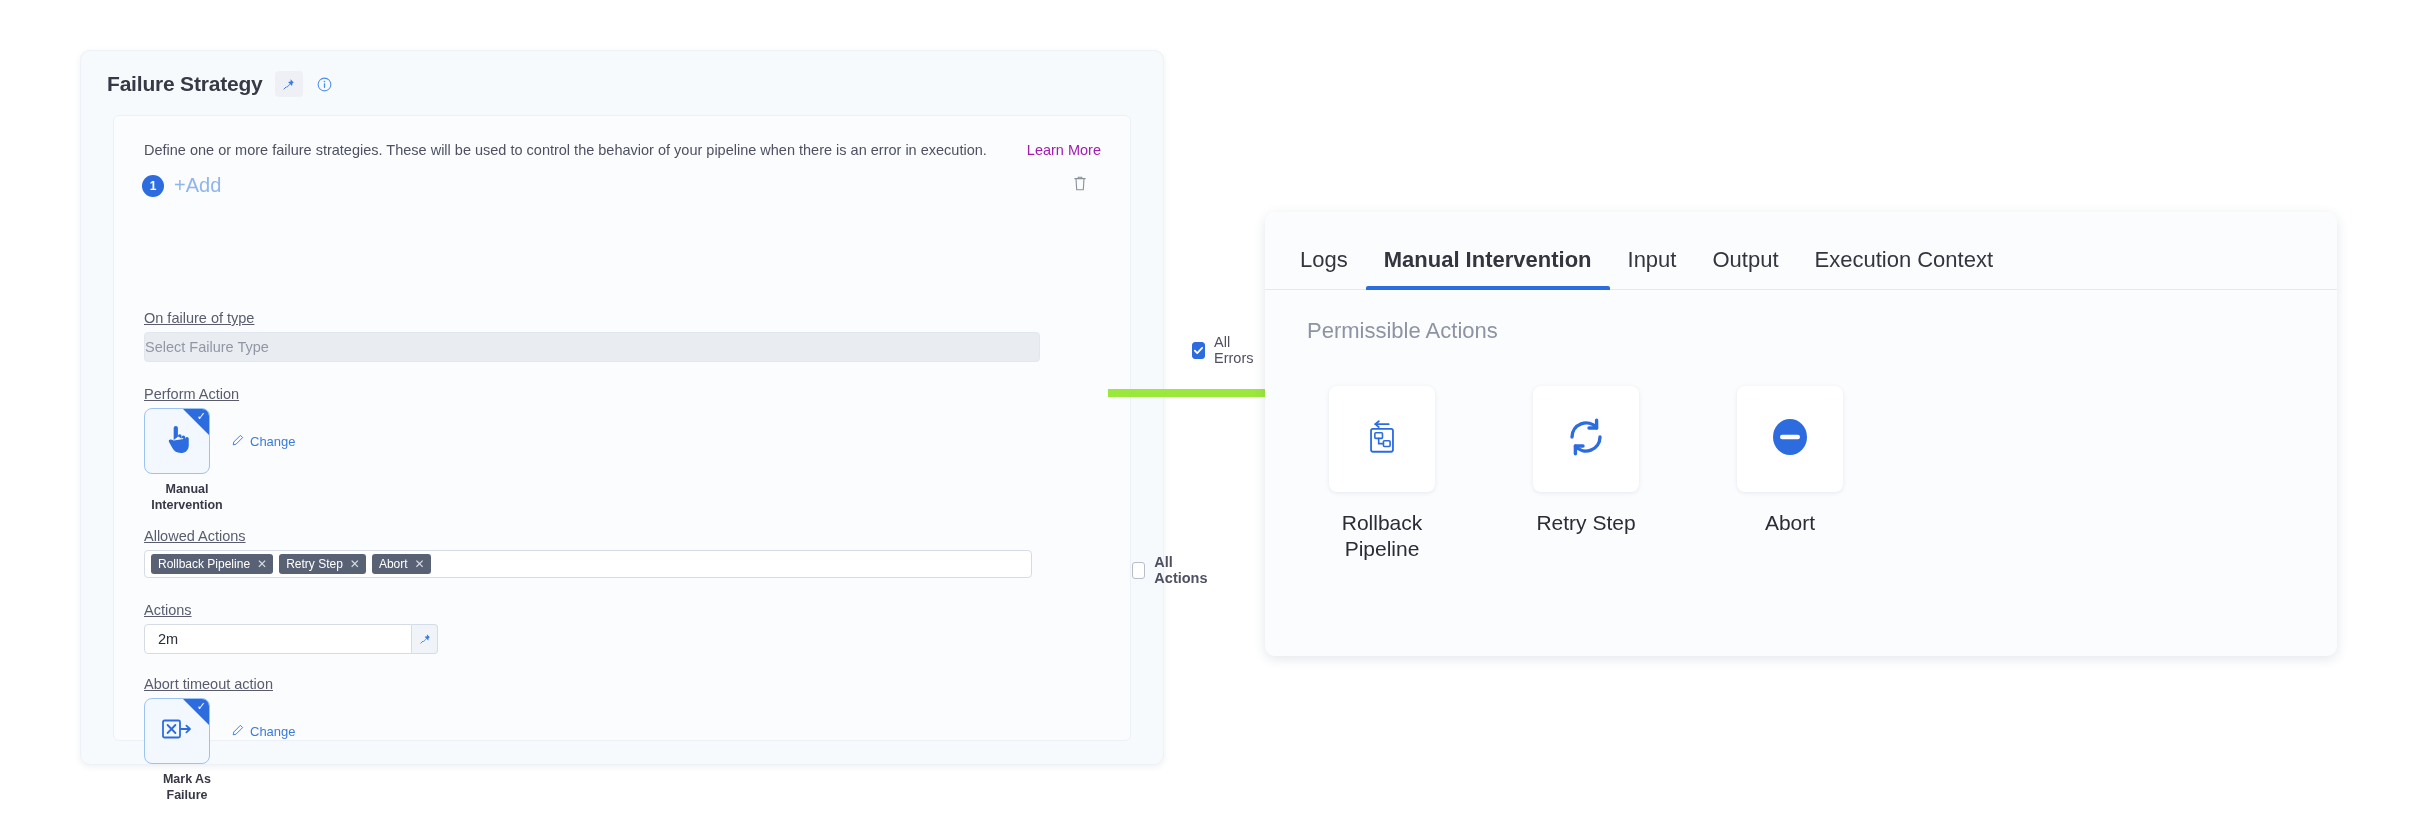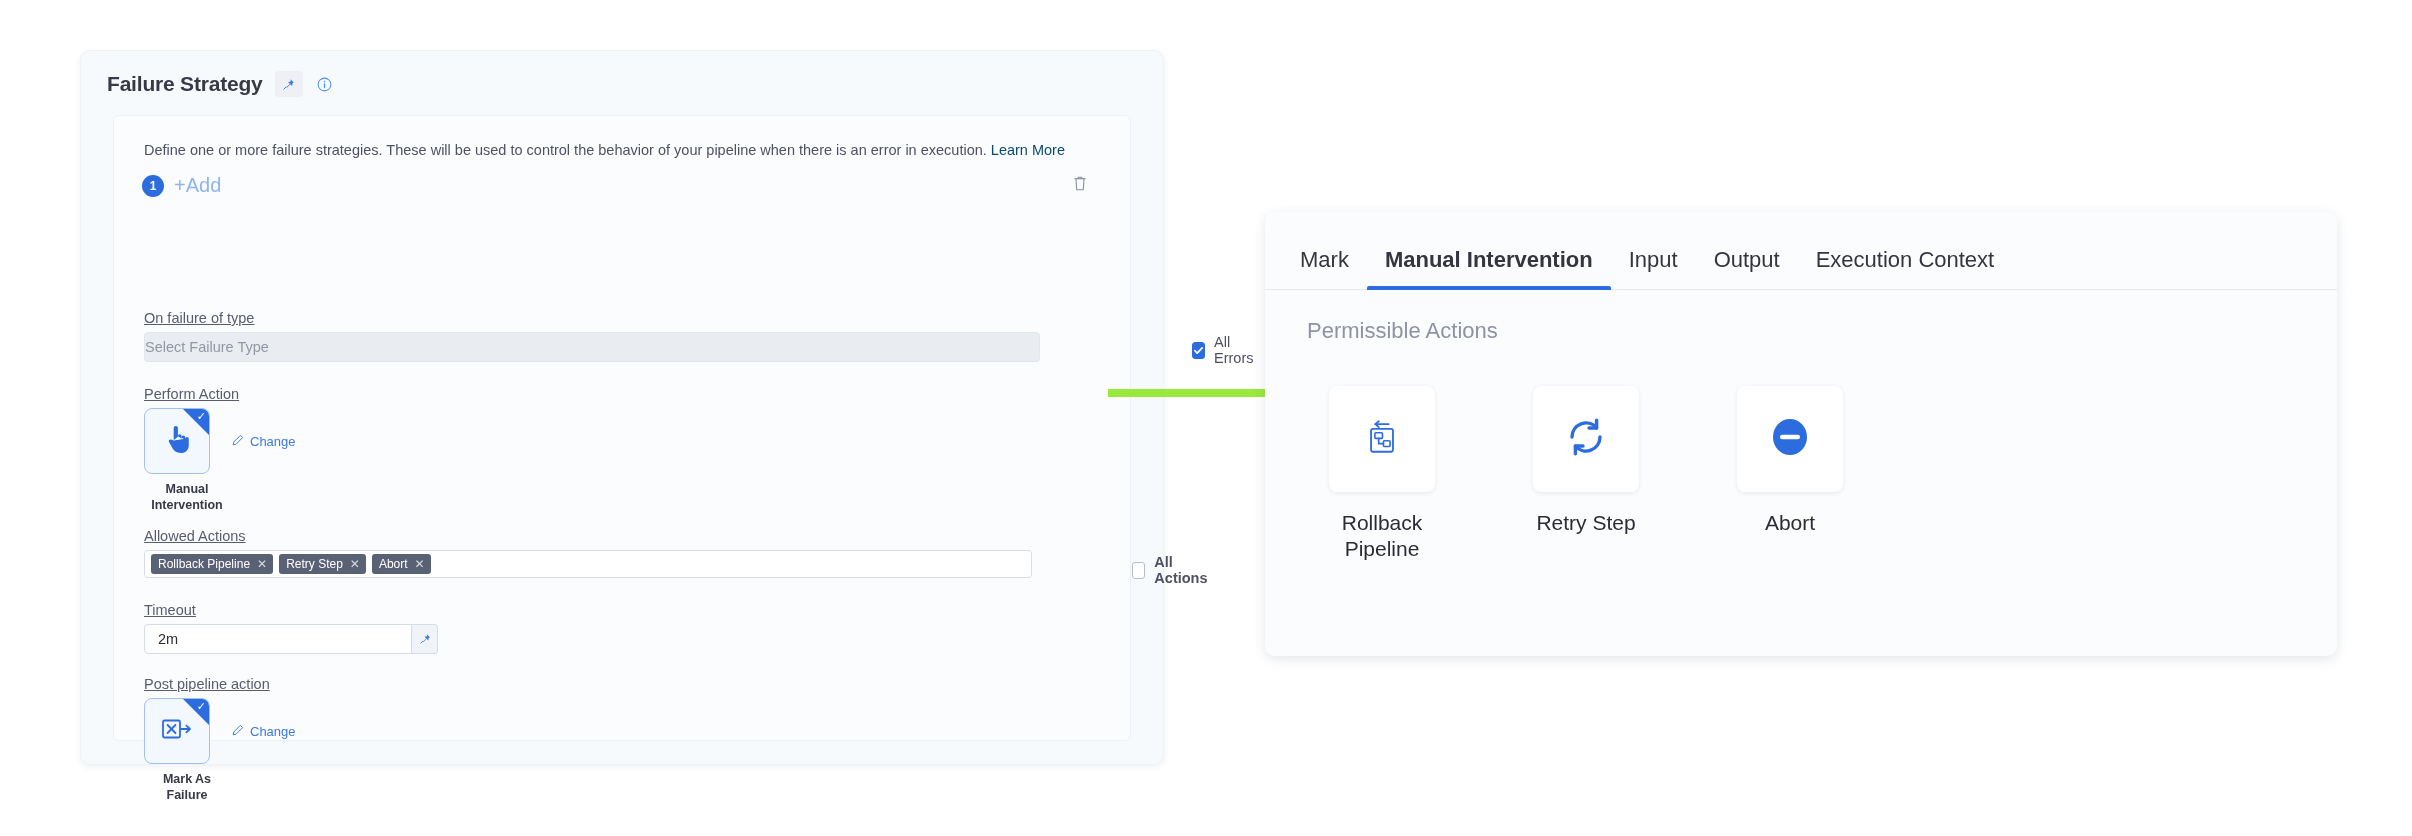"Learn More" .desc a { color: #0c4a6e -> #a21caf; margin-left: none -> 36px }
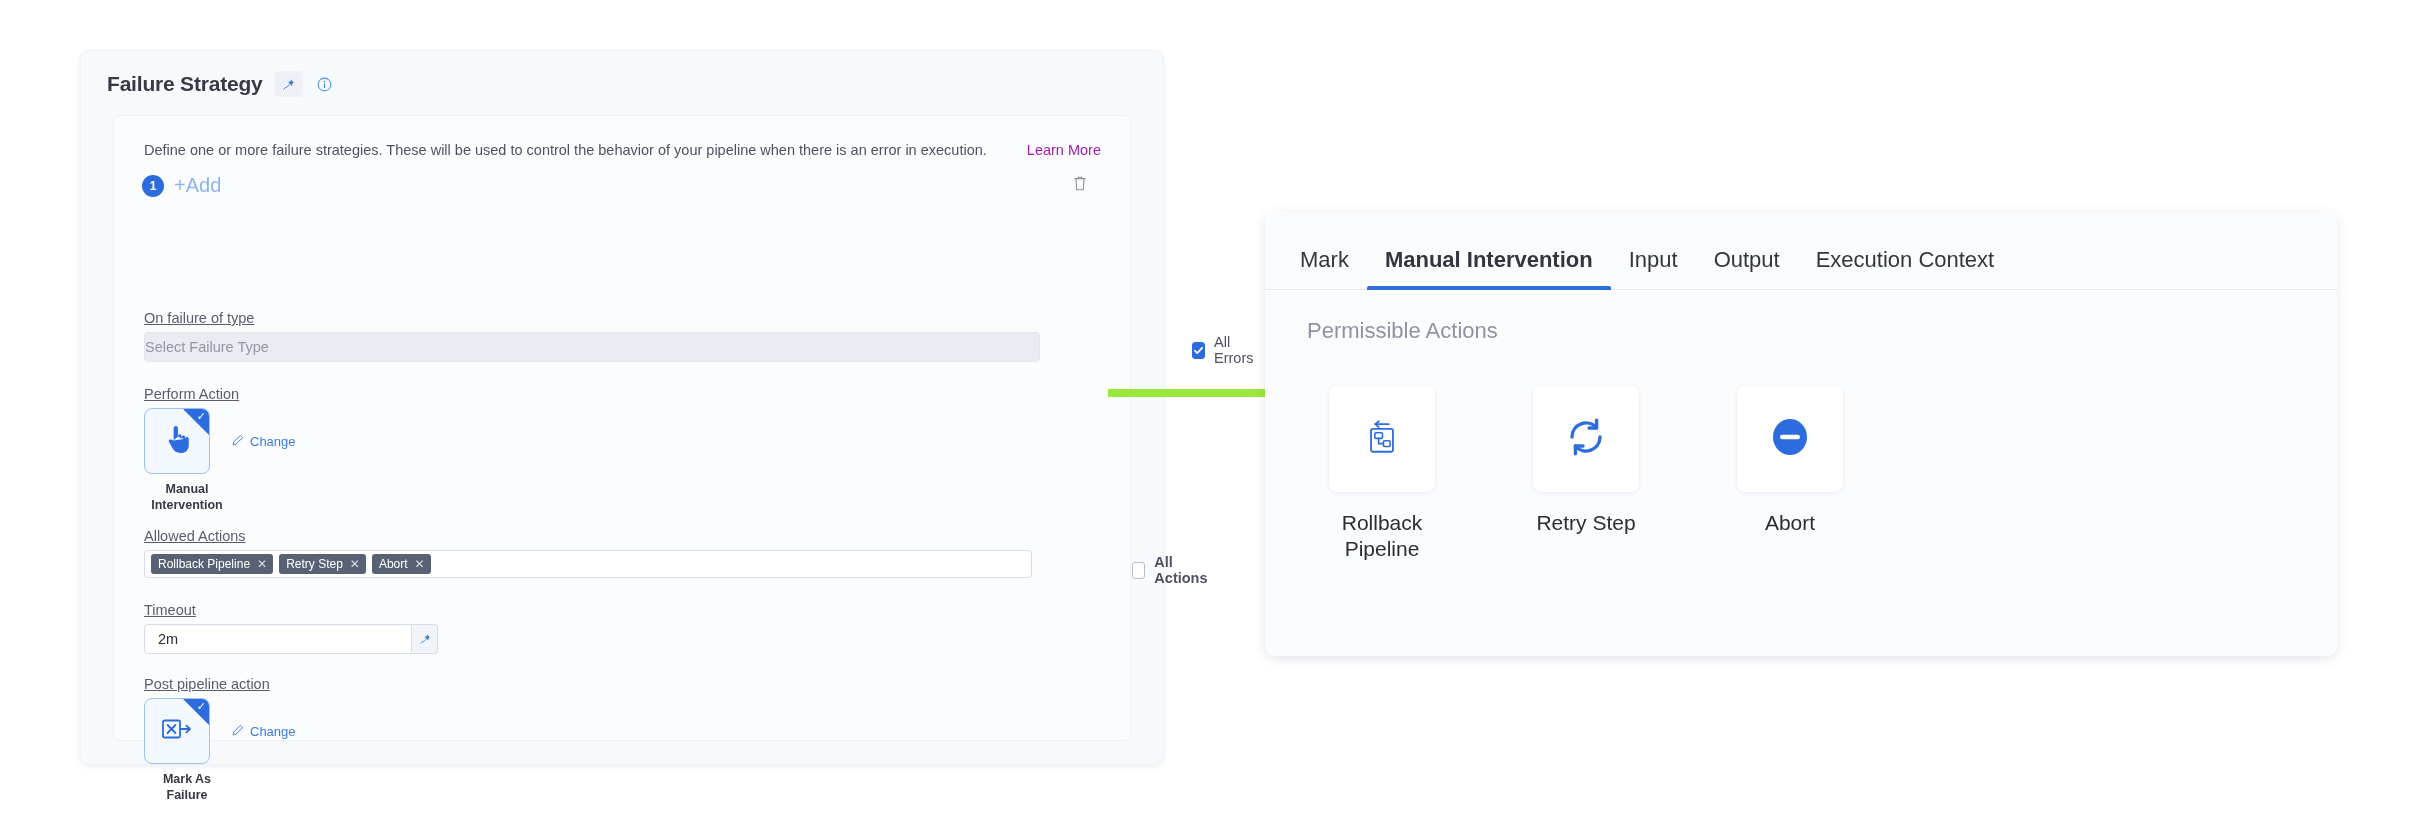"Mark" span { text: Mark -> Logs }
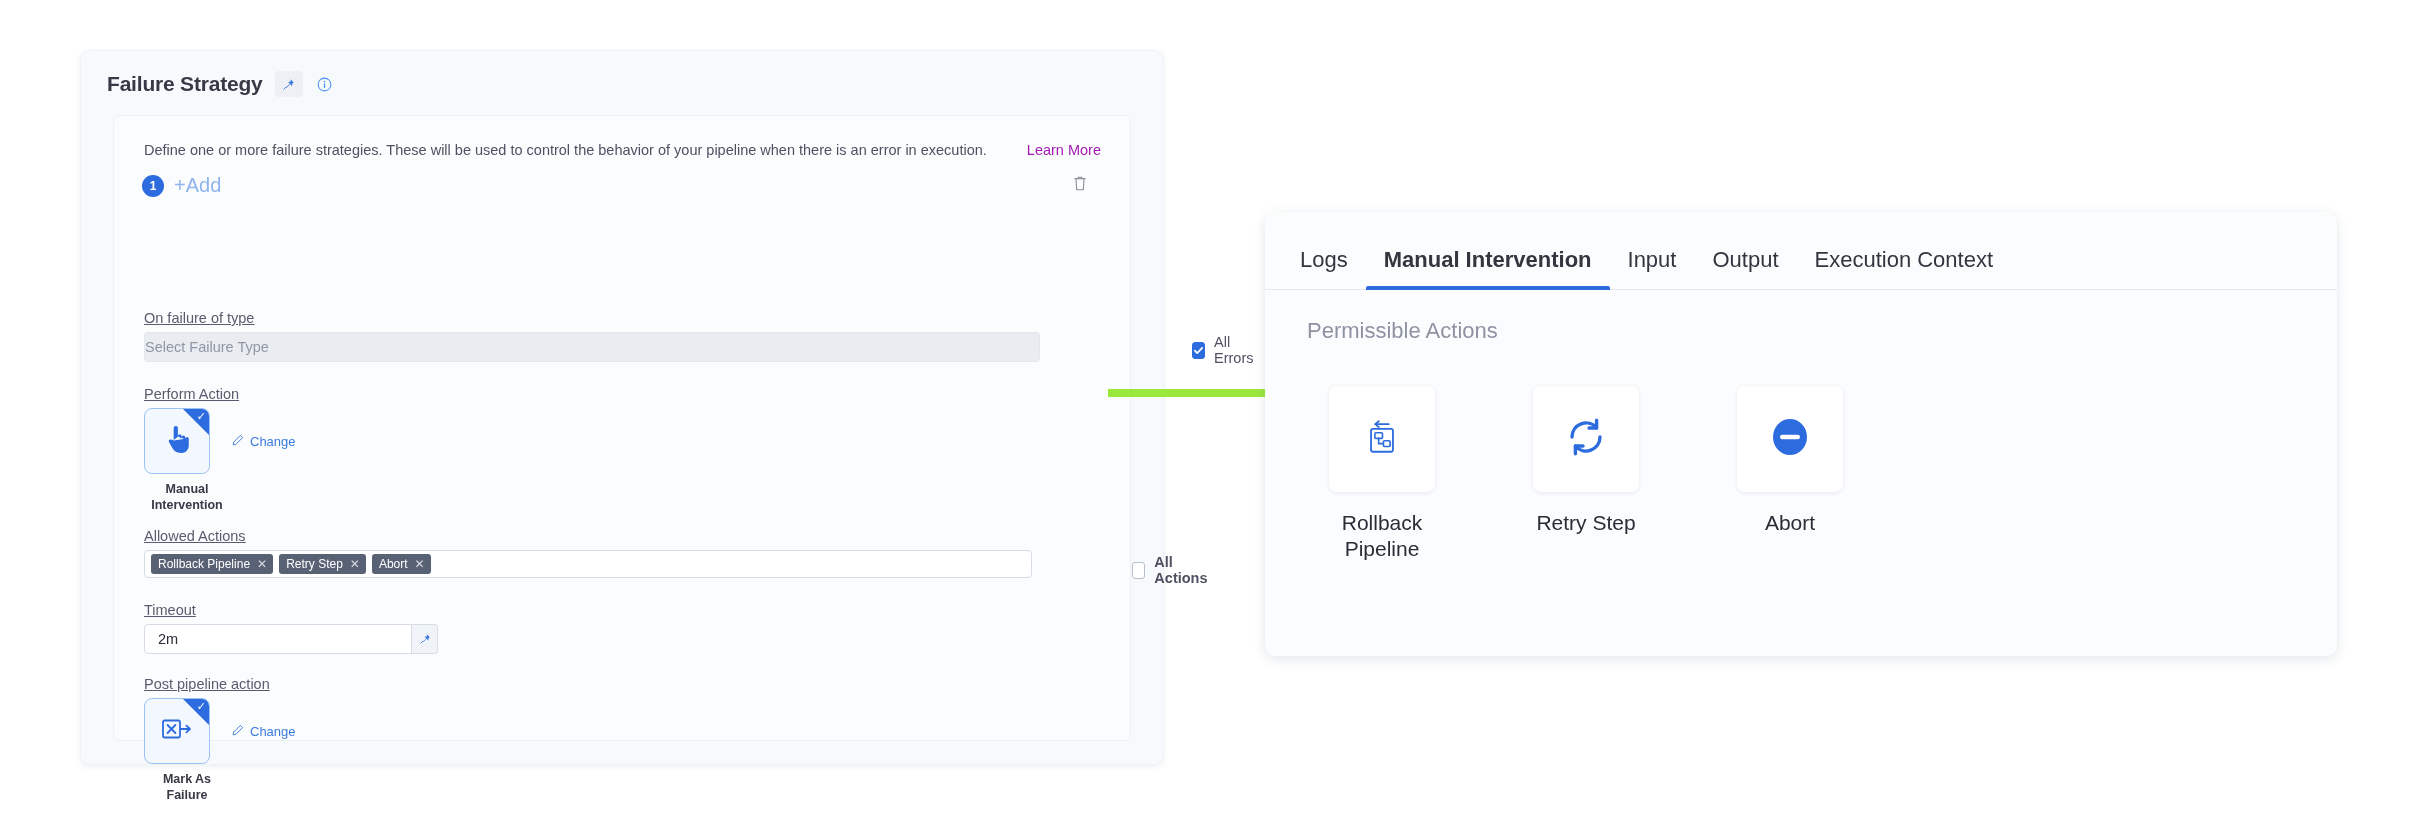"Timeout" div.field-label { text: Timeout -> Actions }
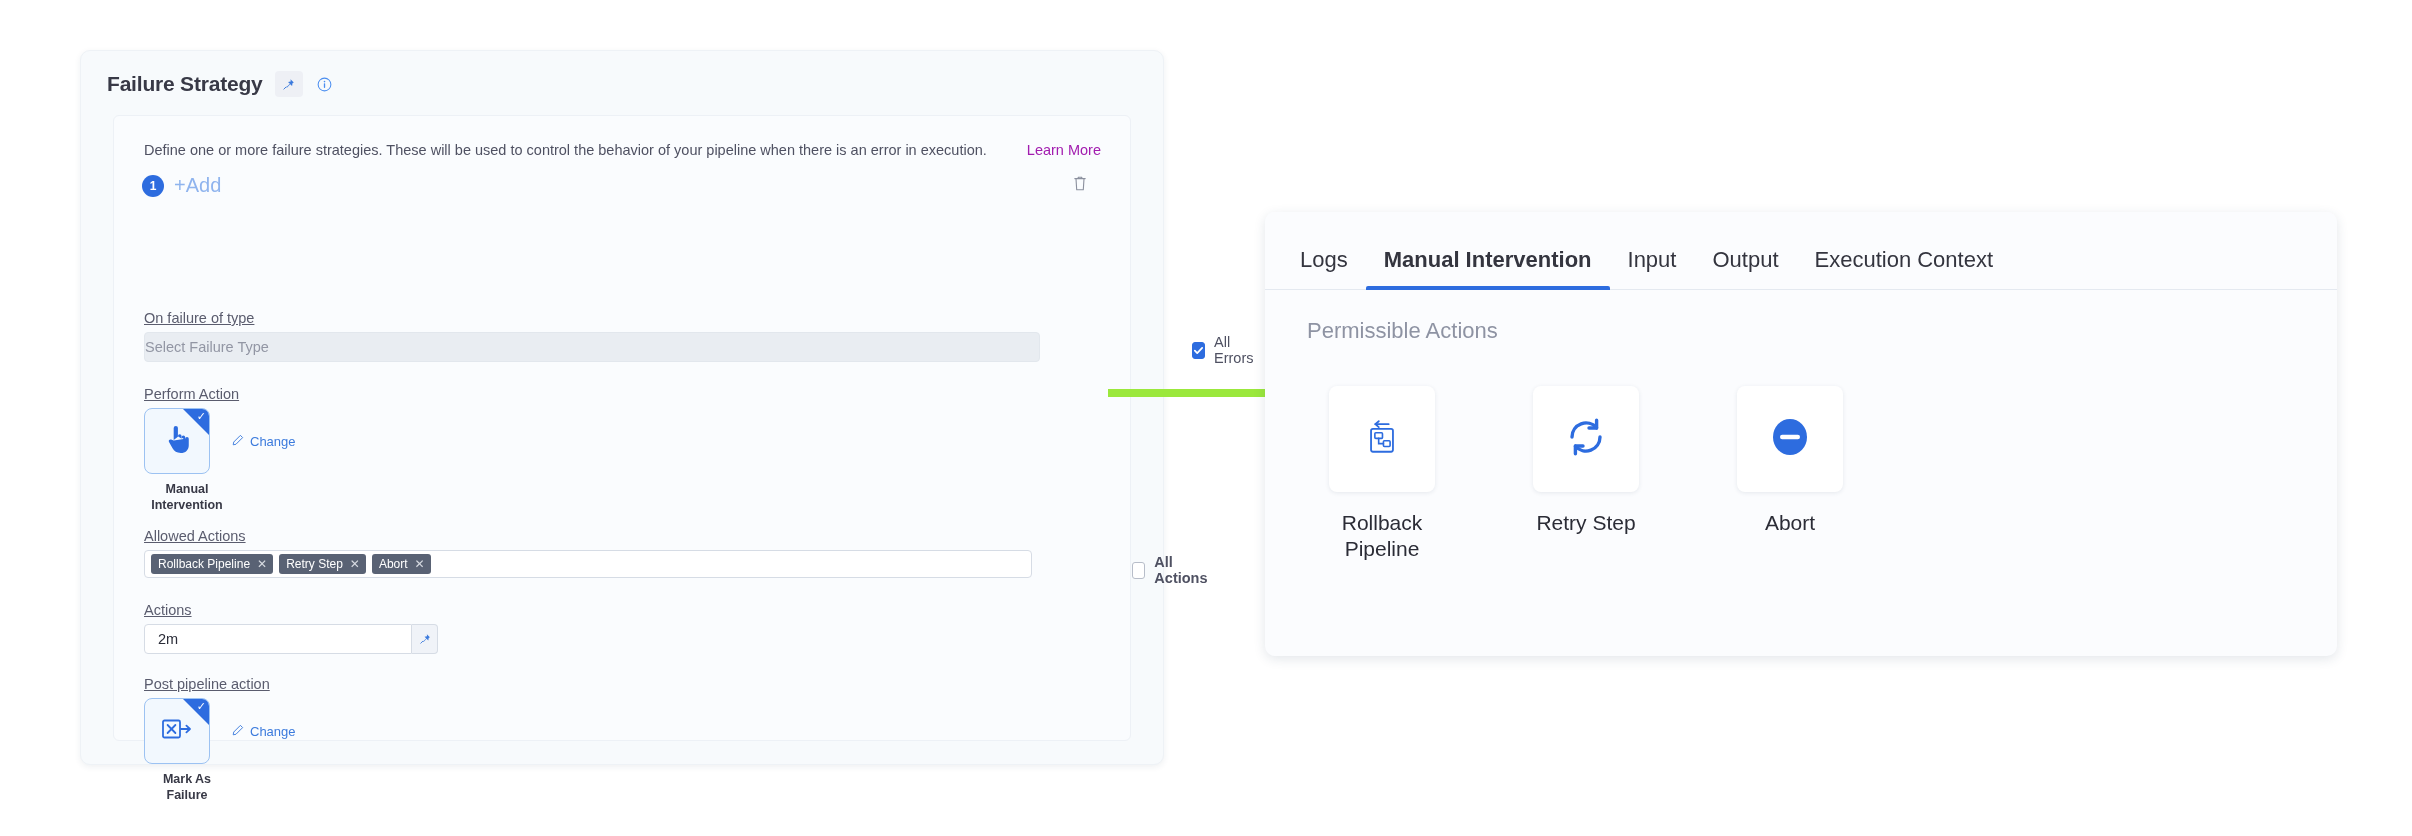"Post pipeline action" div.field-label { text: Post pipeline -> Abort timeout }
